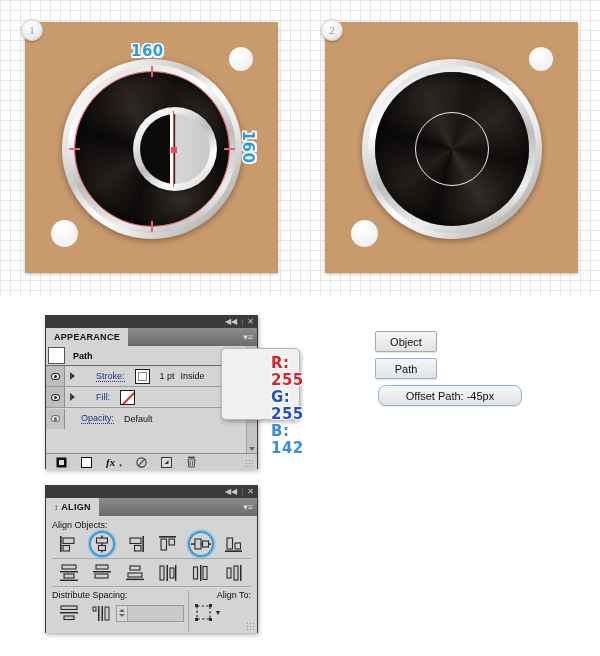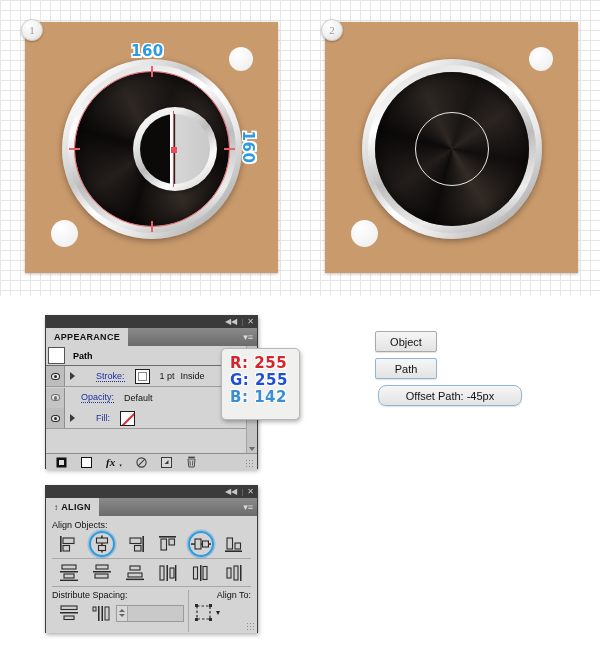"R: 255" .rgb-line { margin-left: none -> 41px }
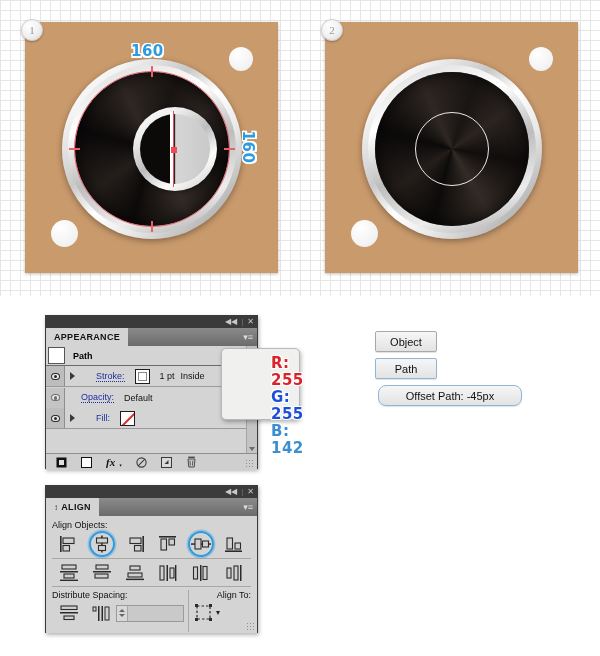"Opacity:" div.app-row { order: before "Fill:" -> after "Fill:" }
